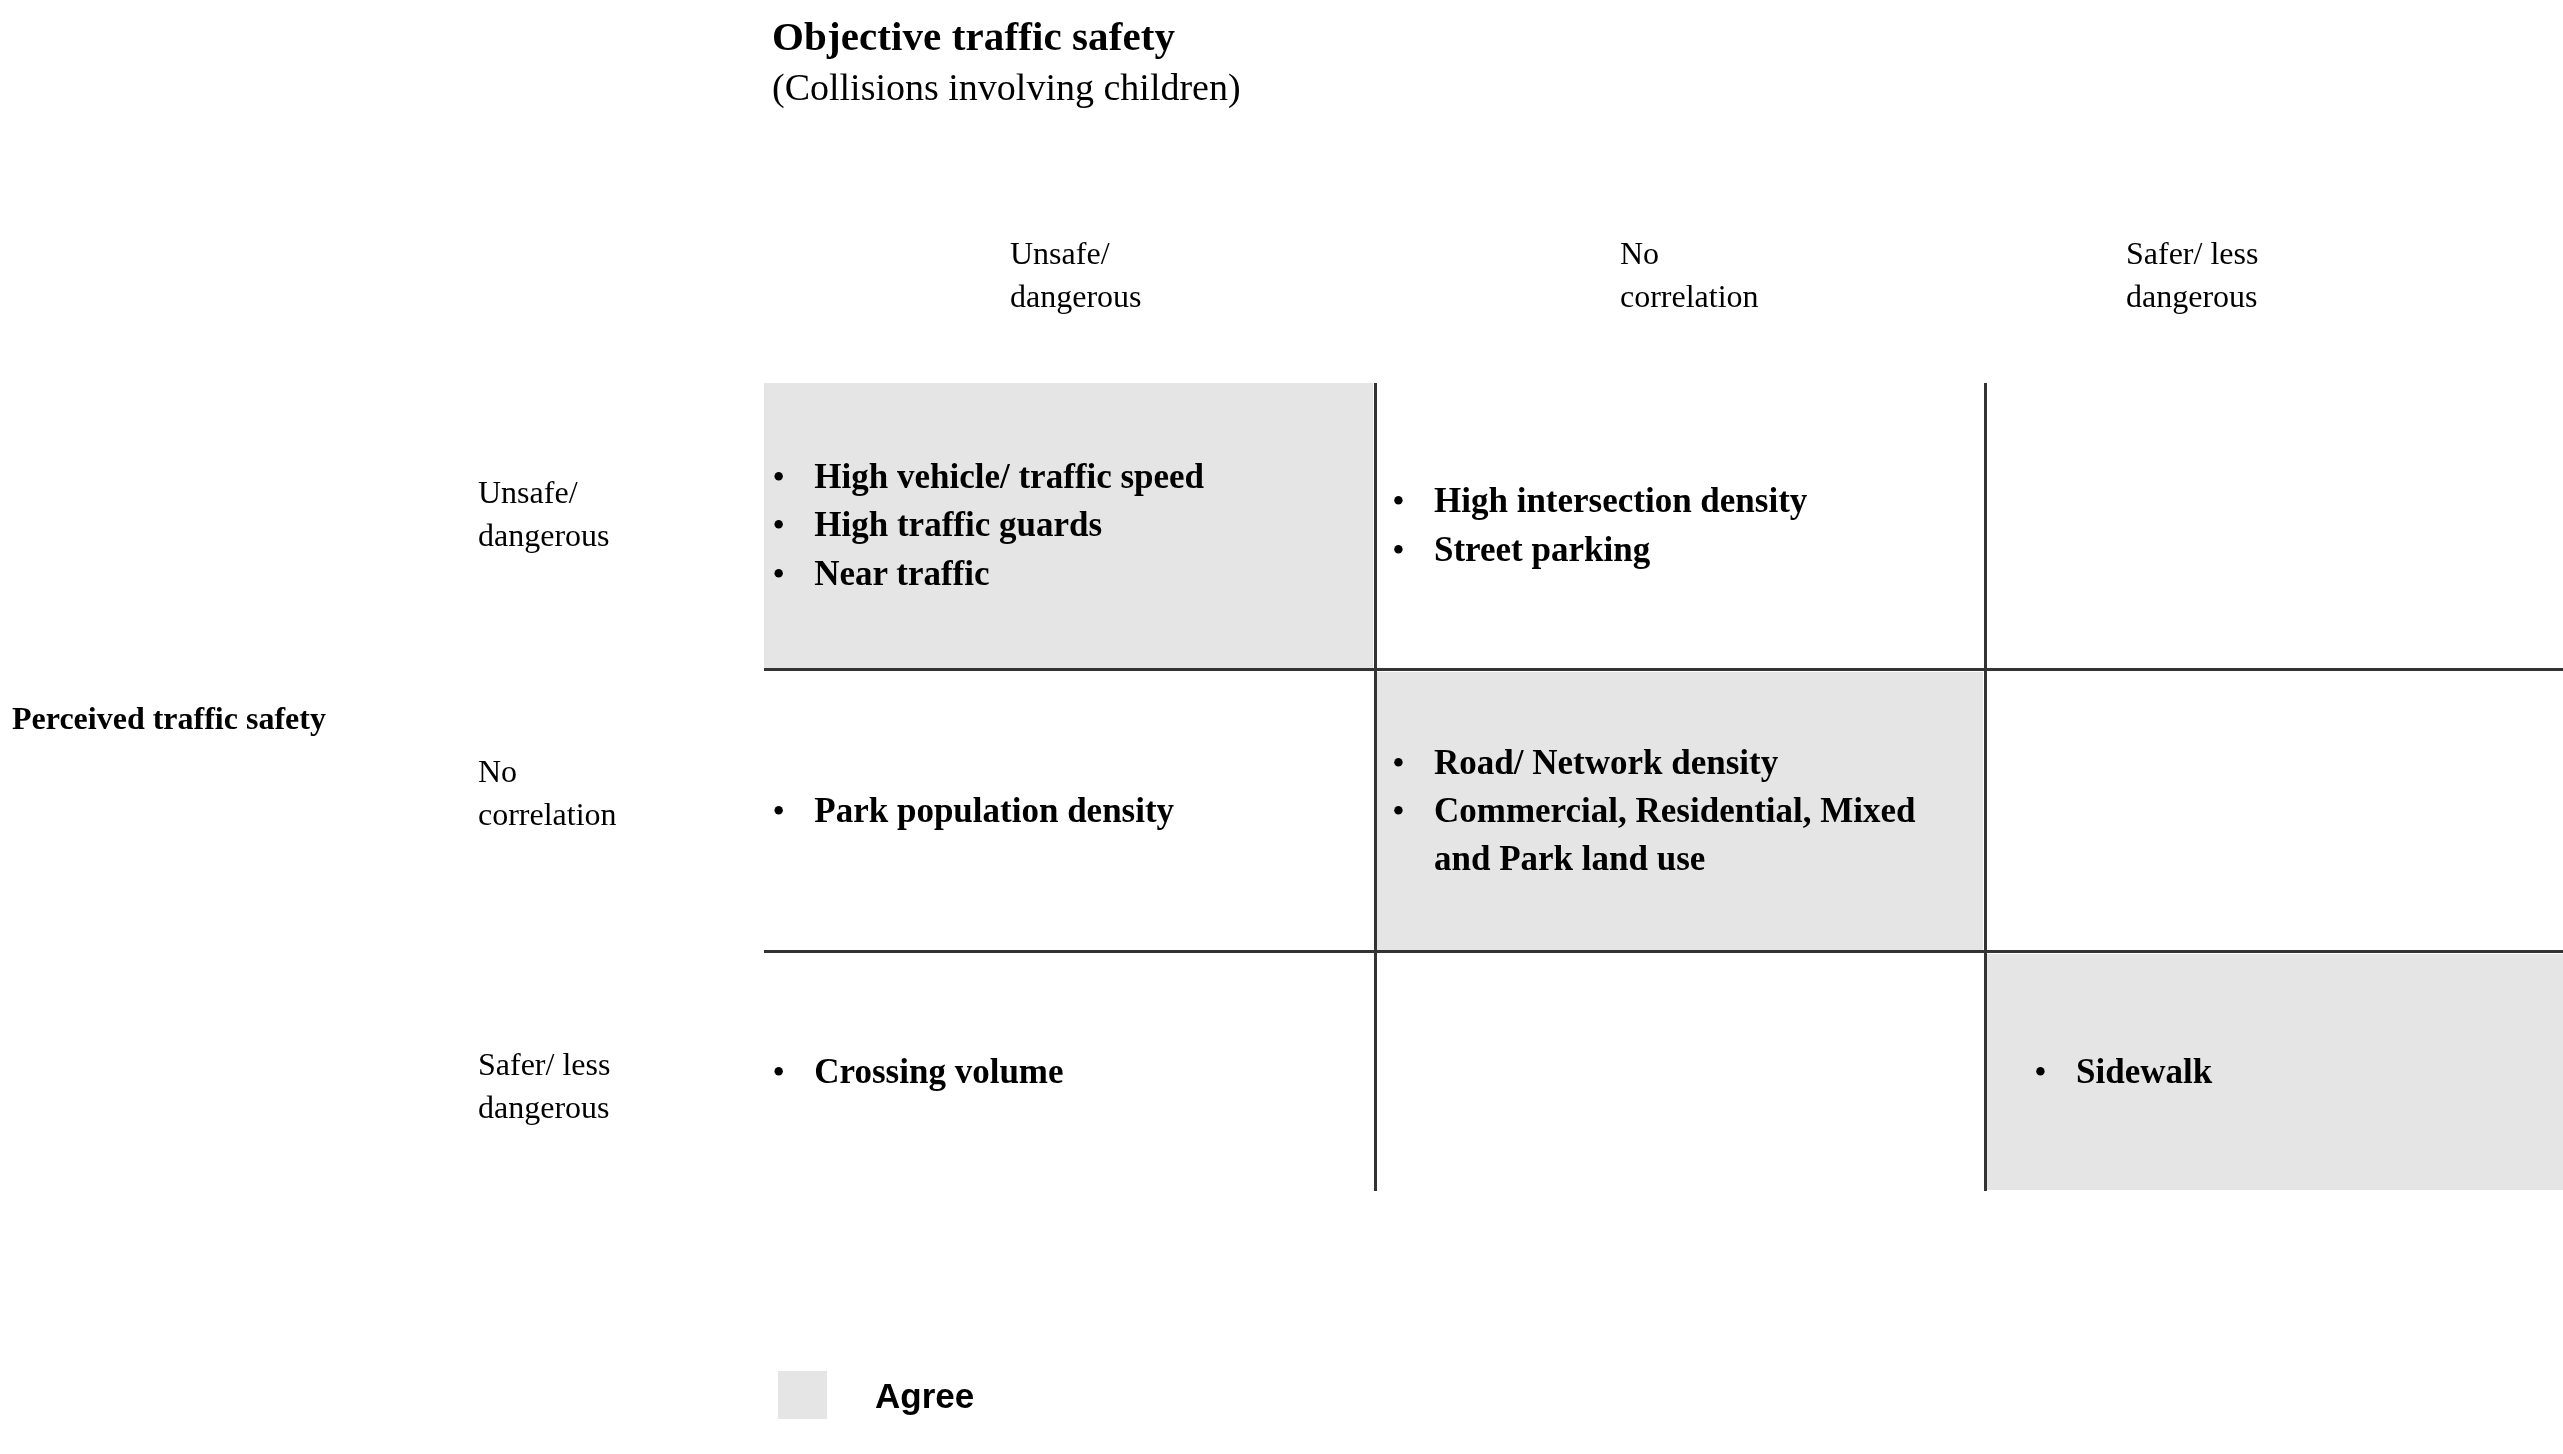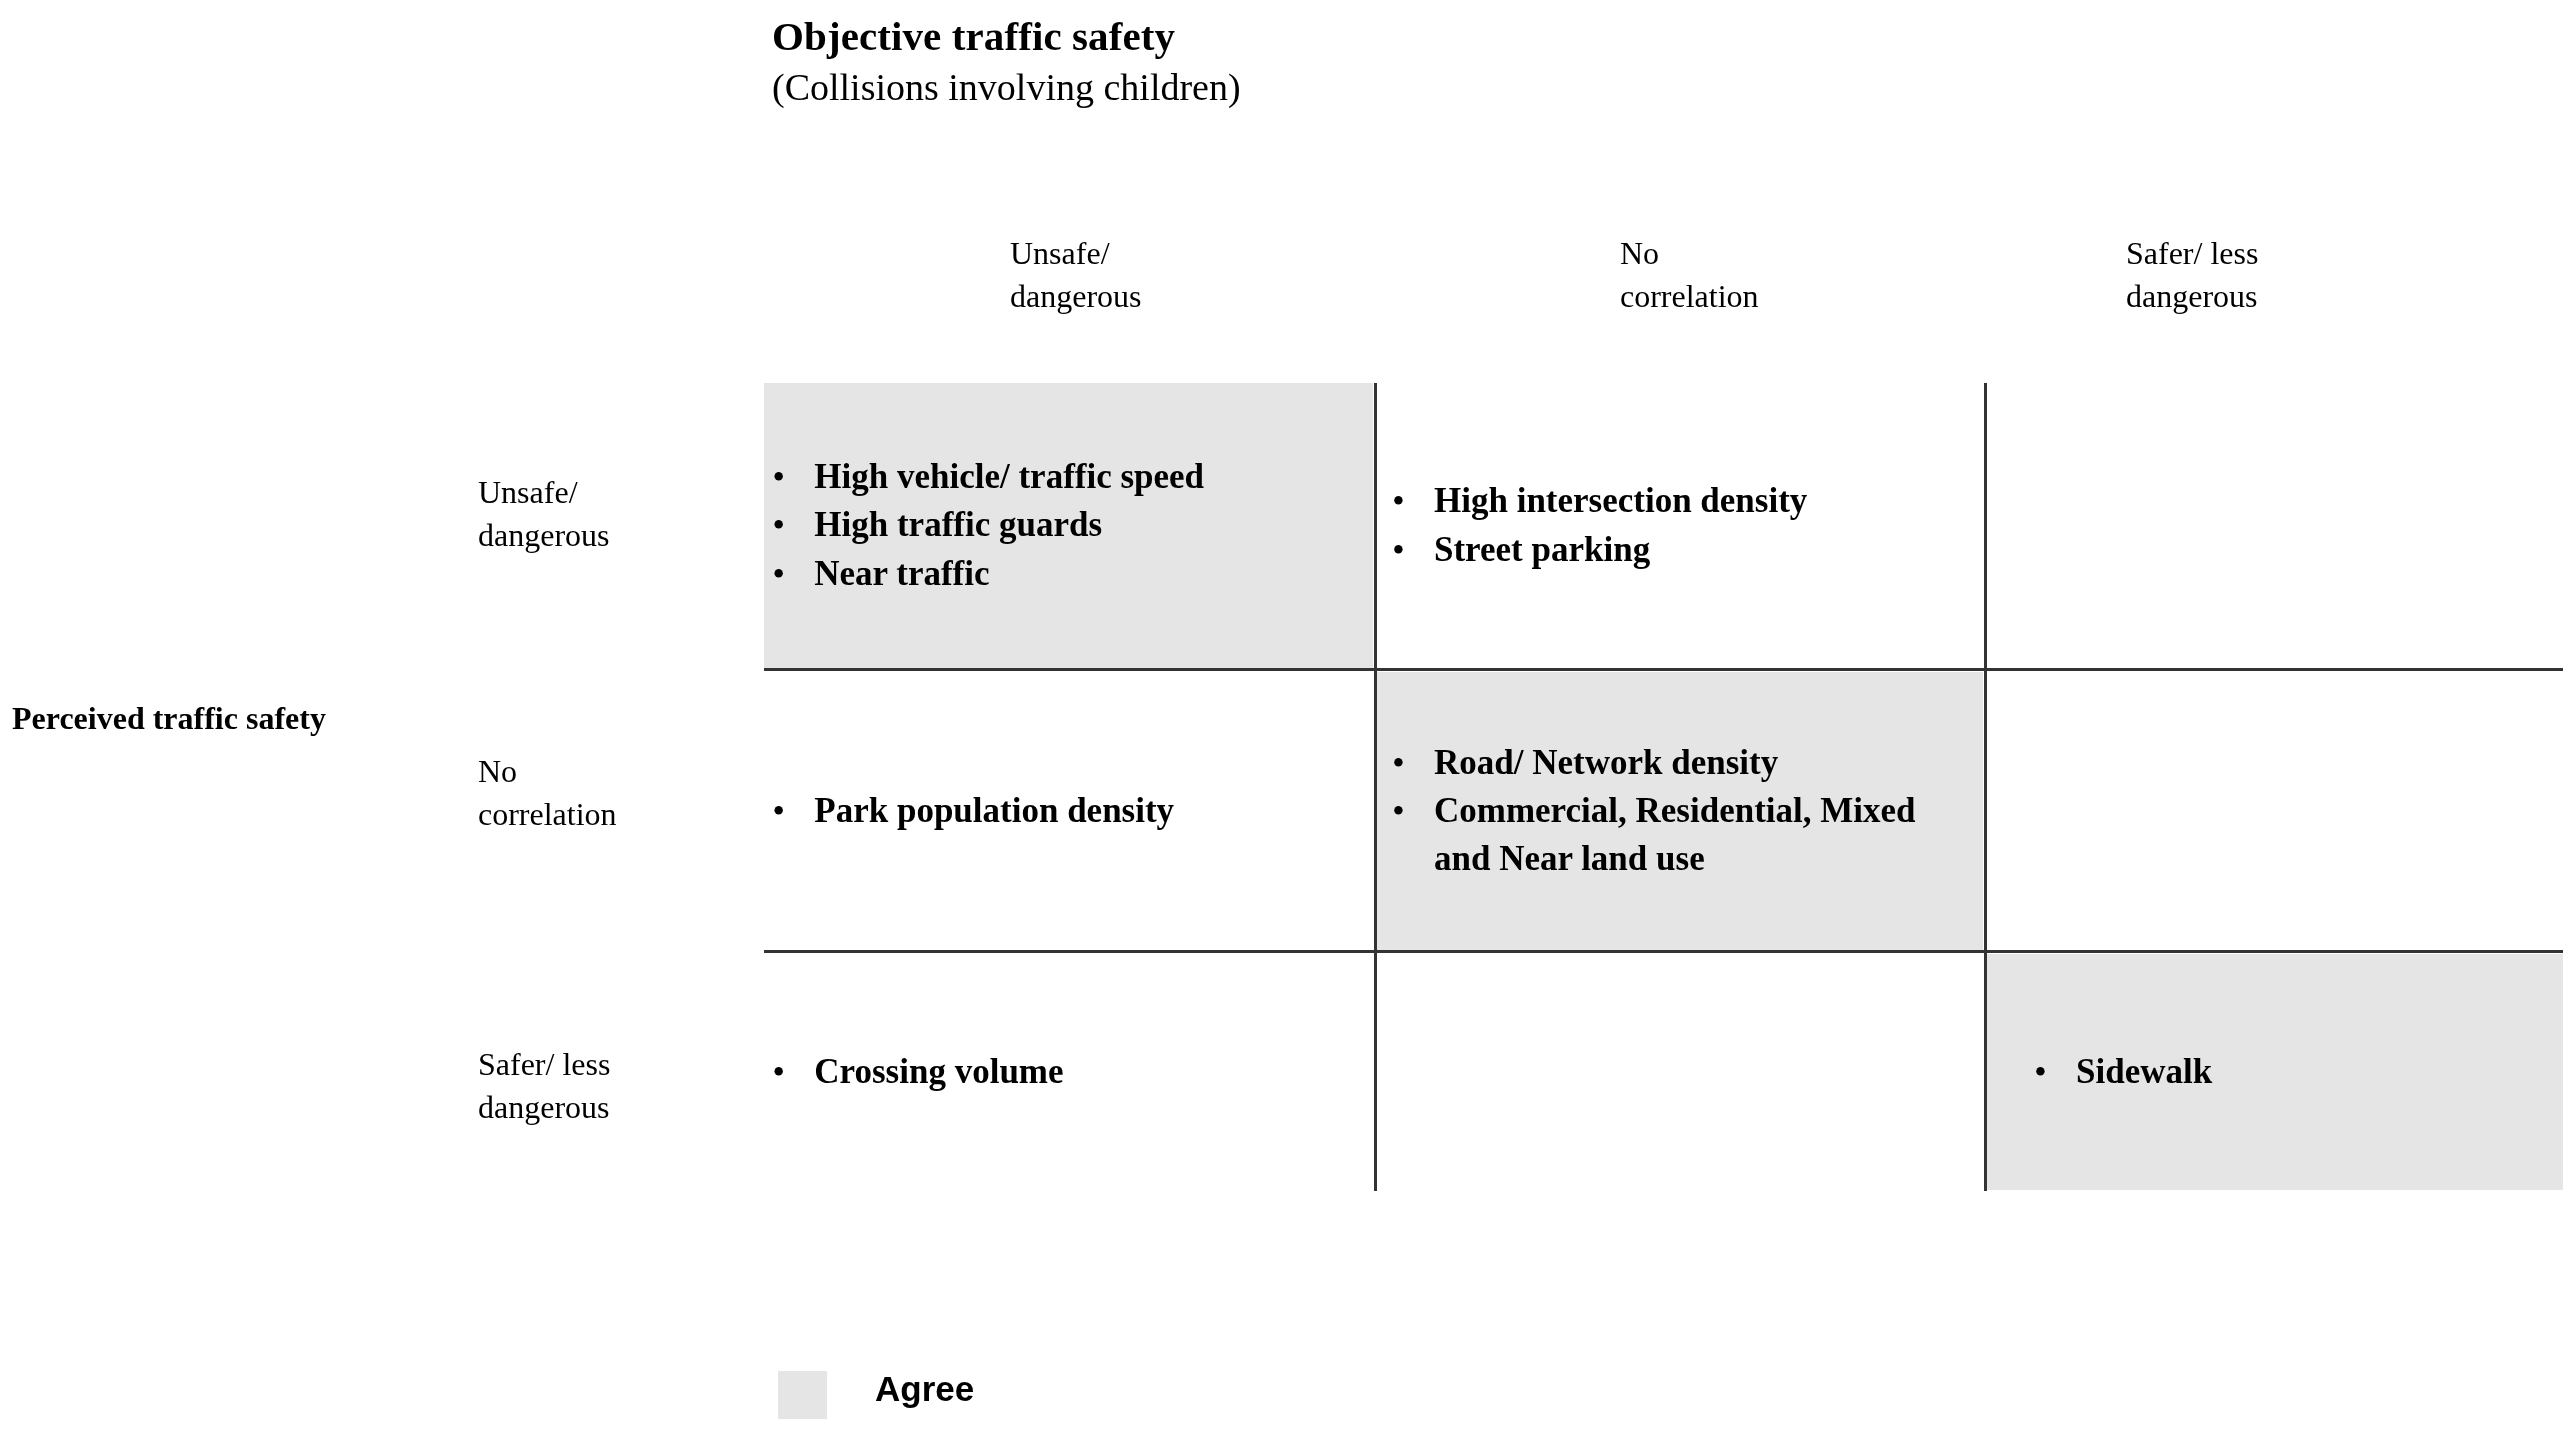"Commercial, Residential, Mixed and Near" span.bullet-text { text: Near -> Park }
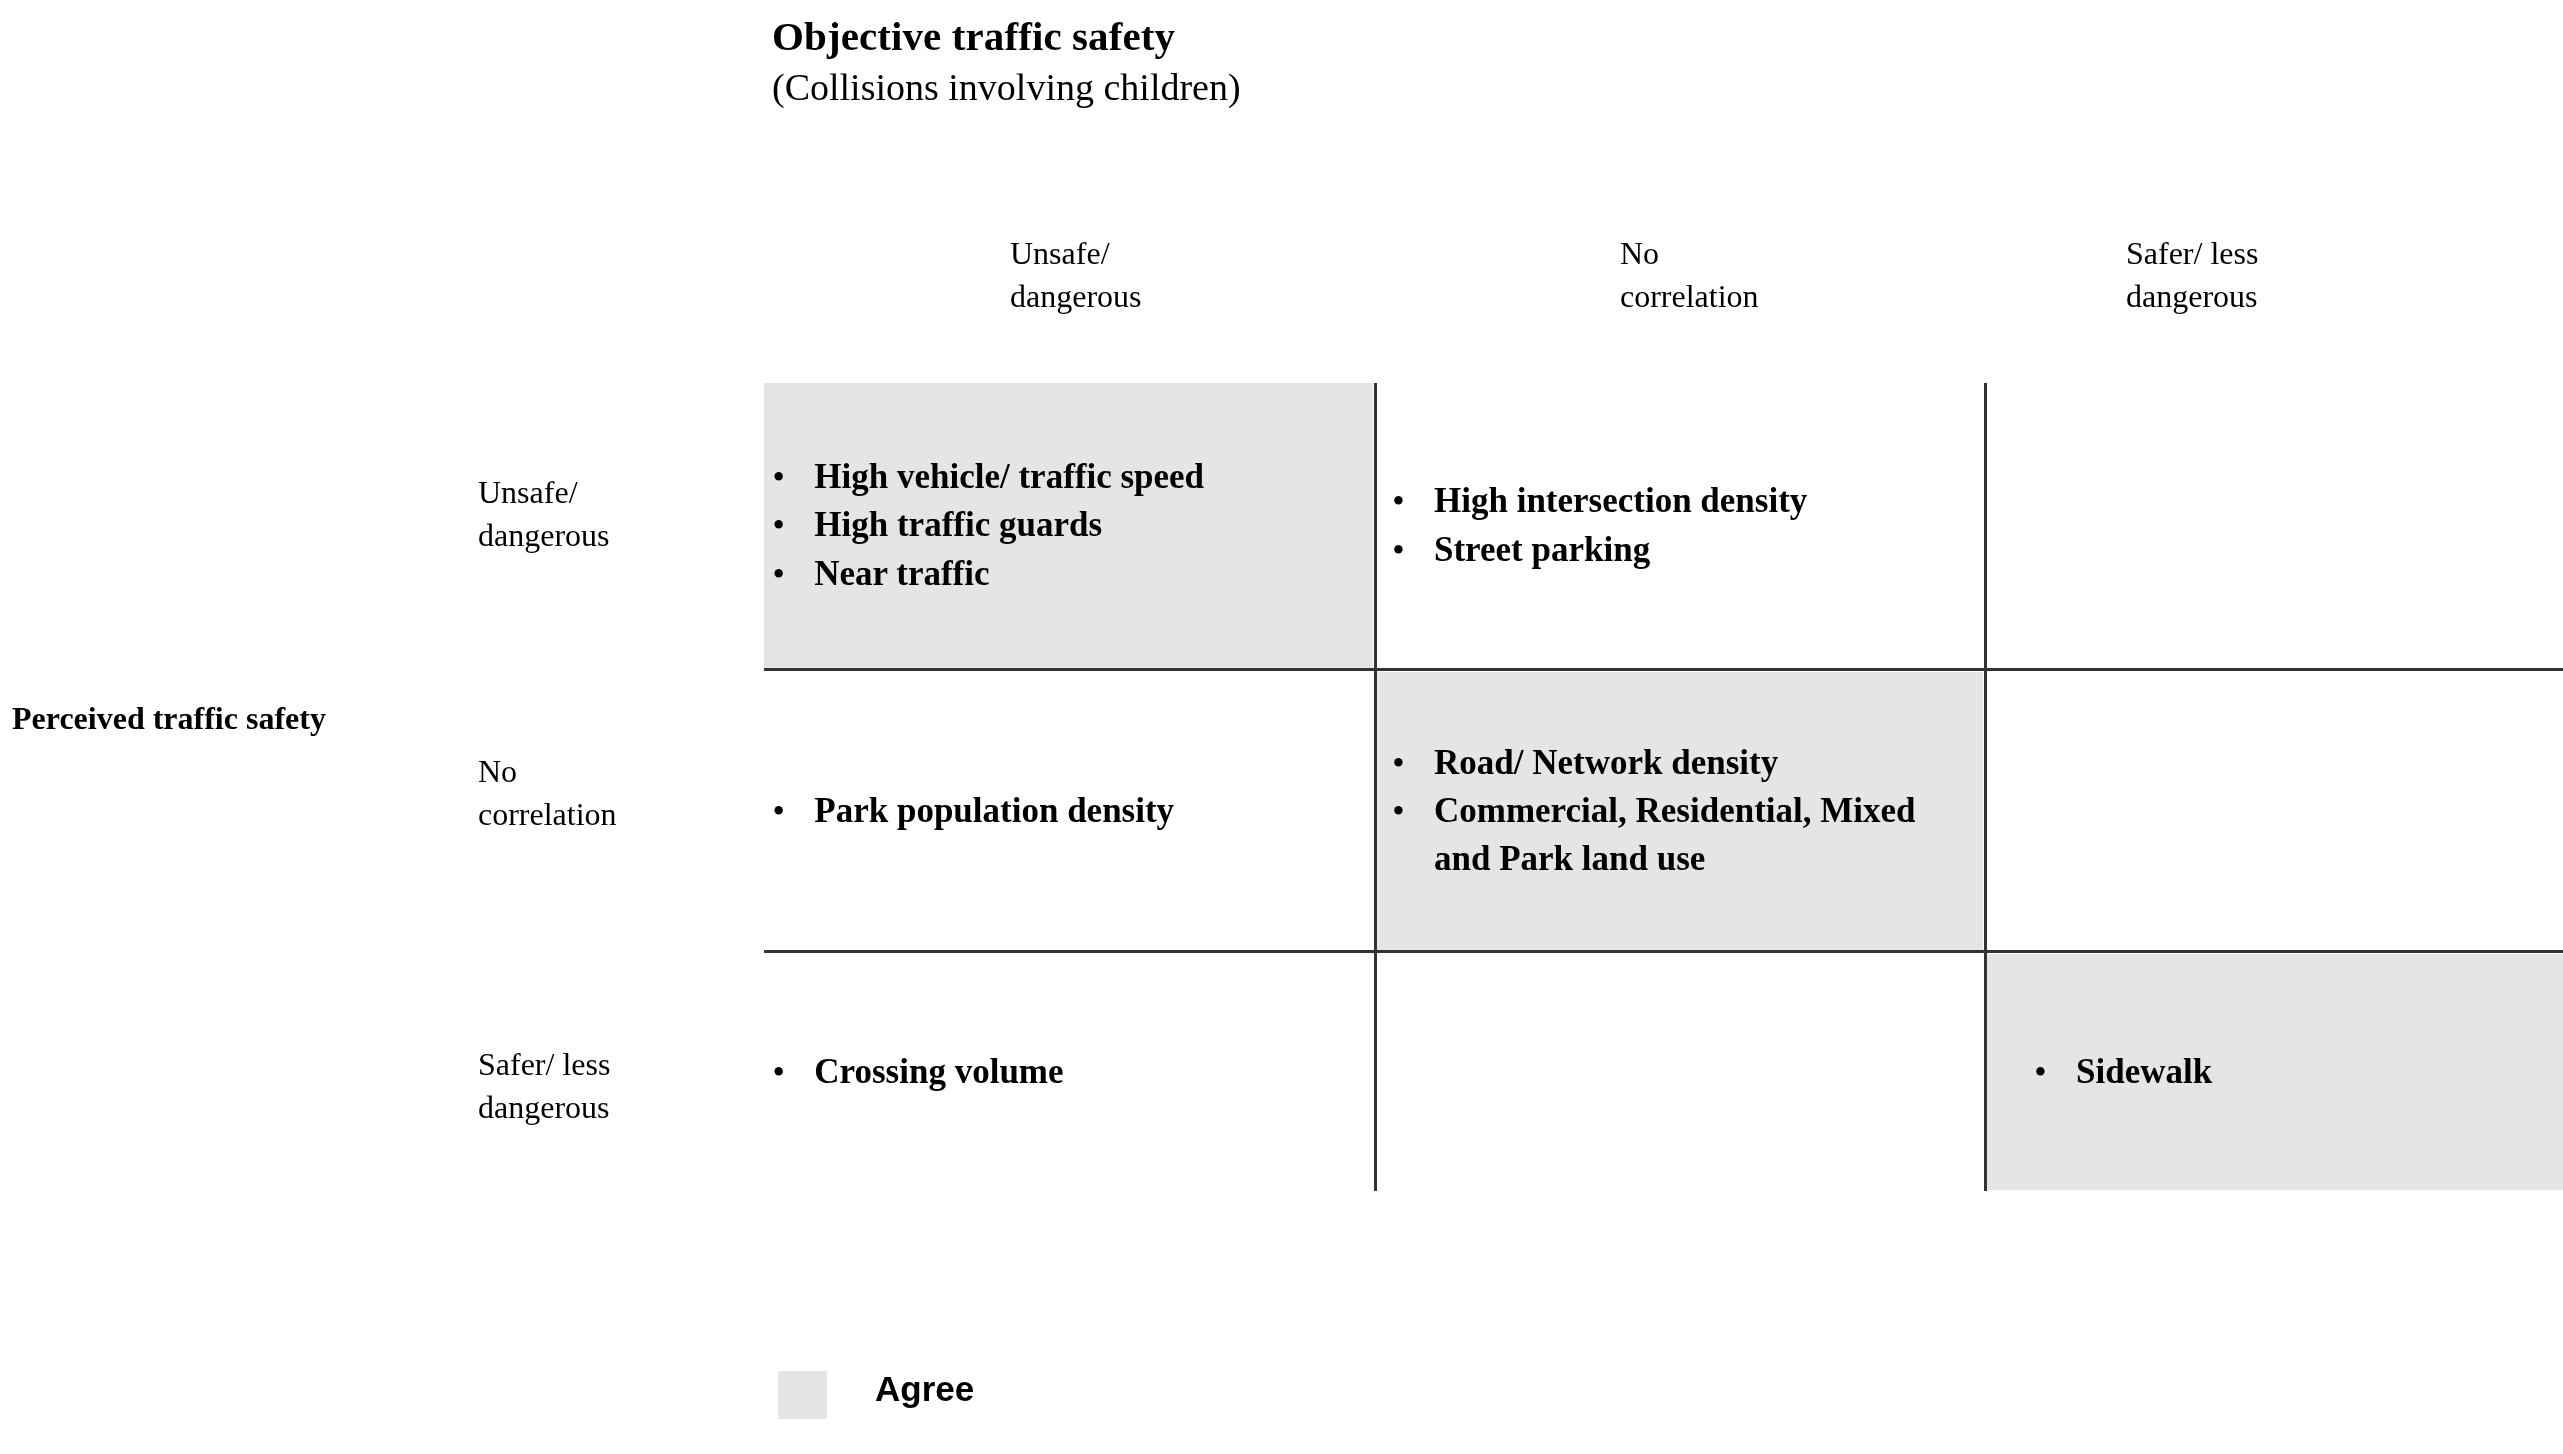"Agree" #legend { align-items: none -> center }
